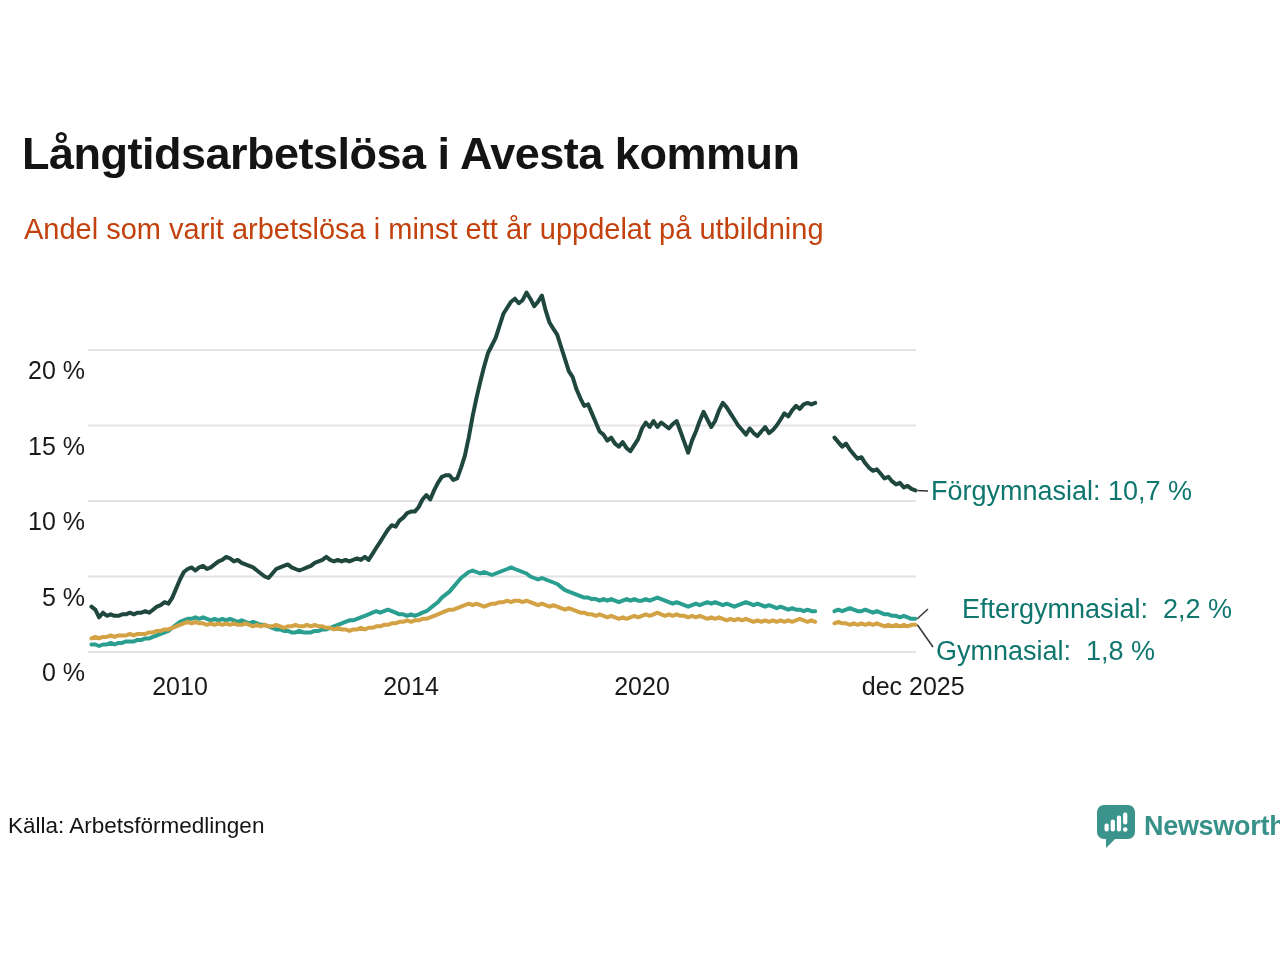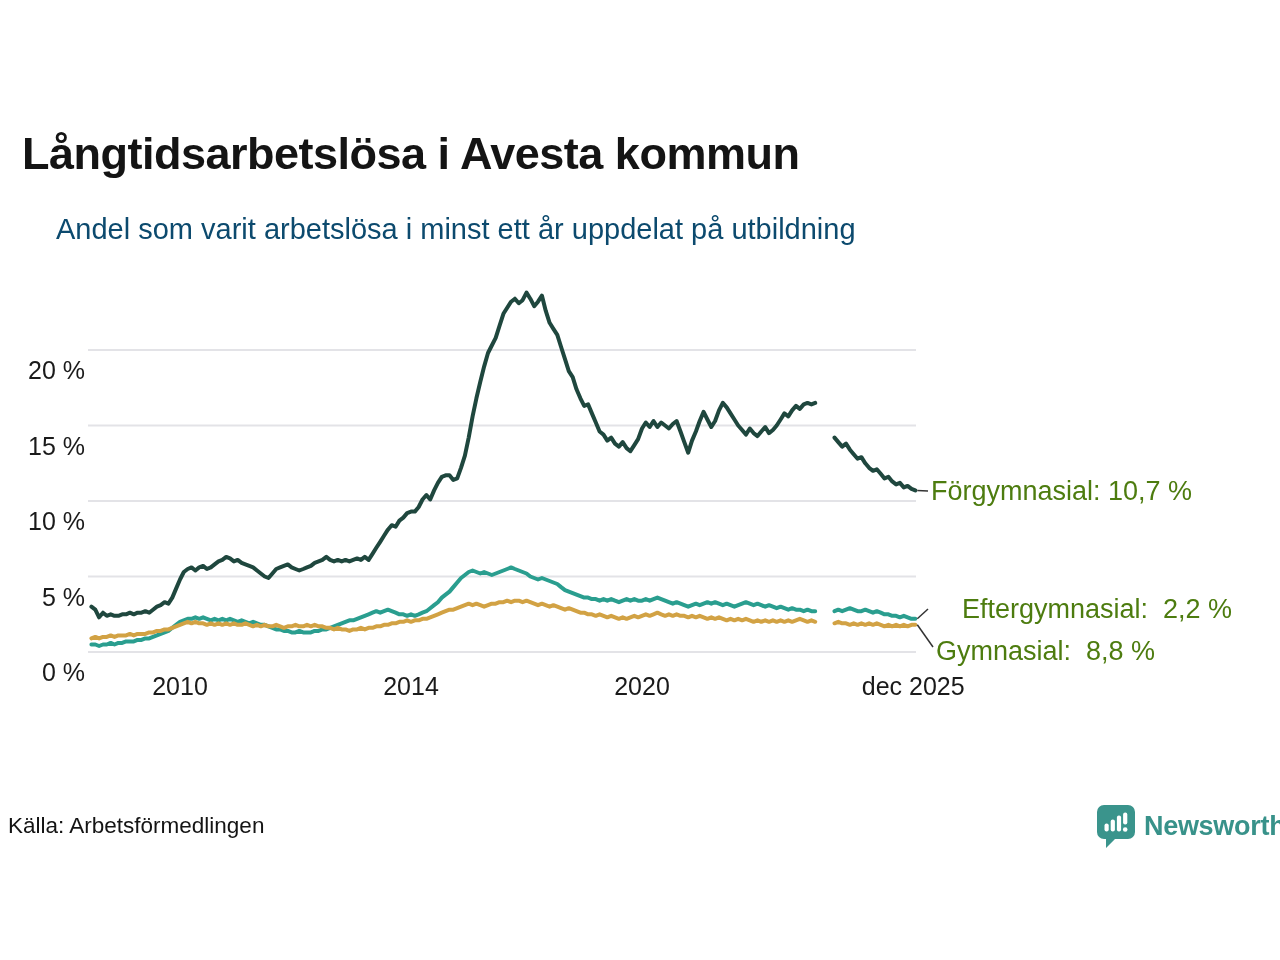"Andel som varit arbetslösa i" .subtitle { color: #0c4a6e -> #c2410c; margin-left: 32px -> none }
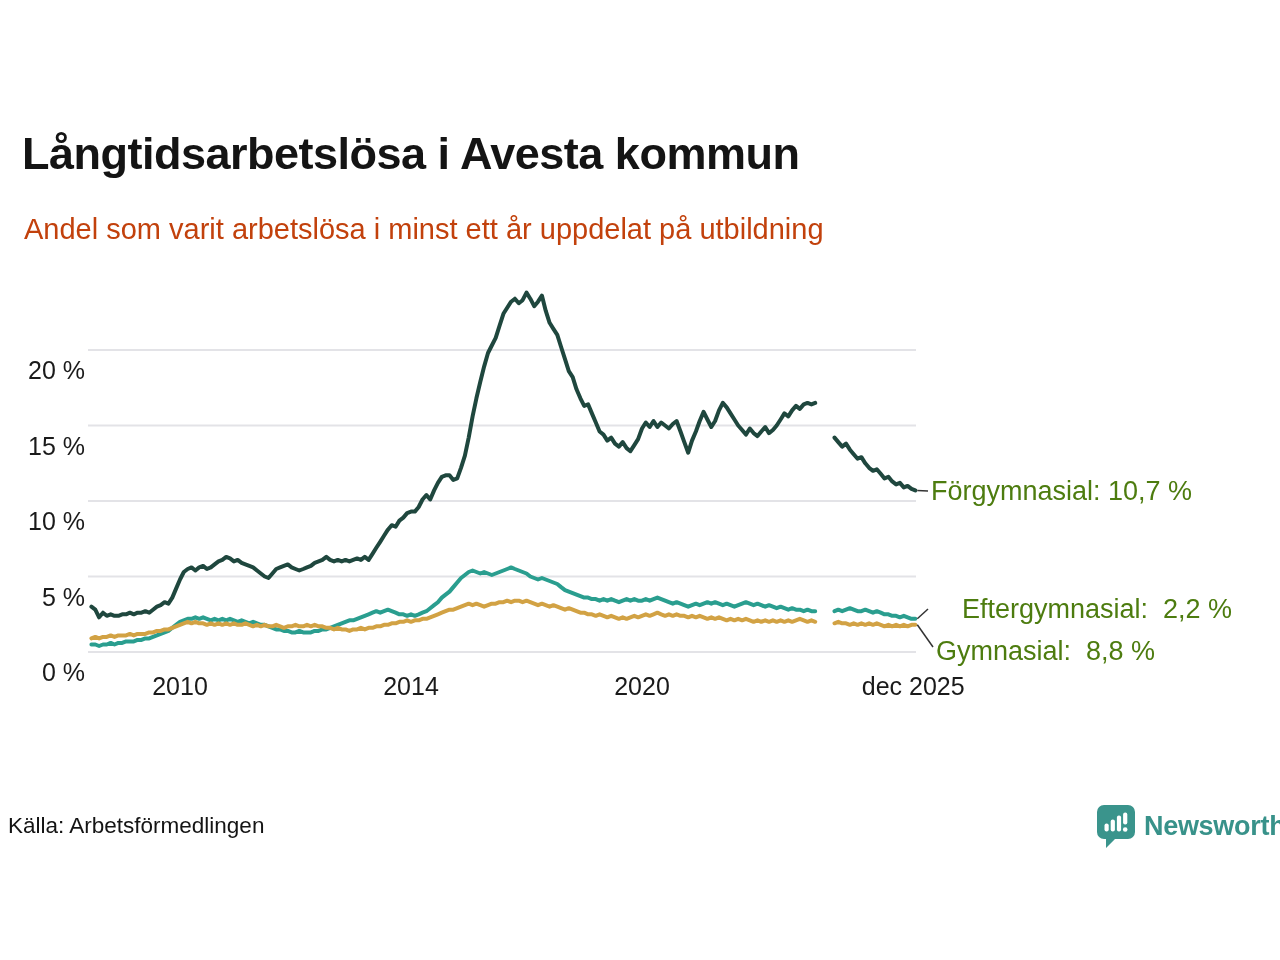"Förgymnasial: 10,7 %" .series-label { color: #4d7c0f -> #0f766e }
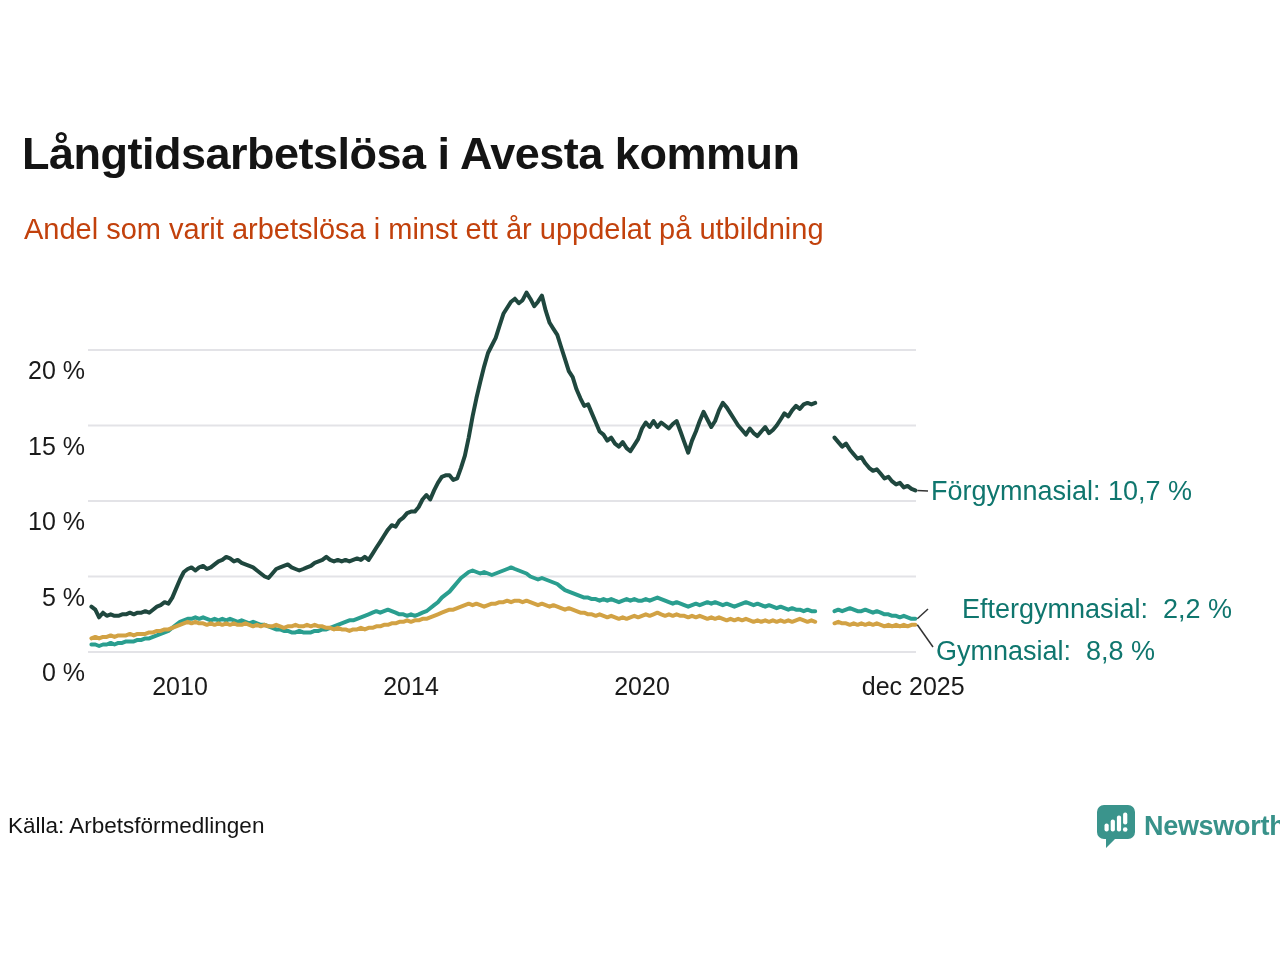"Gymnasial: 8,8 %" div.series-label { text: 8,8 -> 1,8 }
